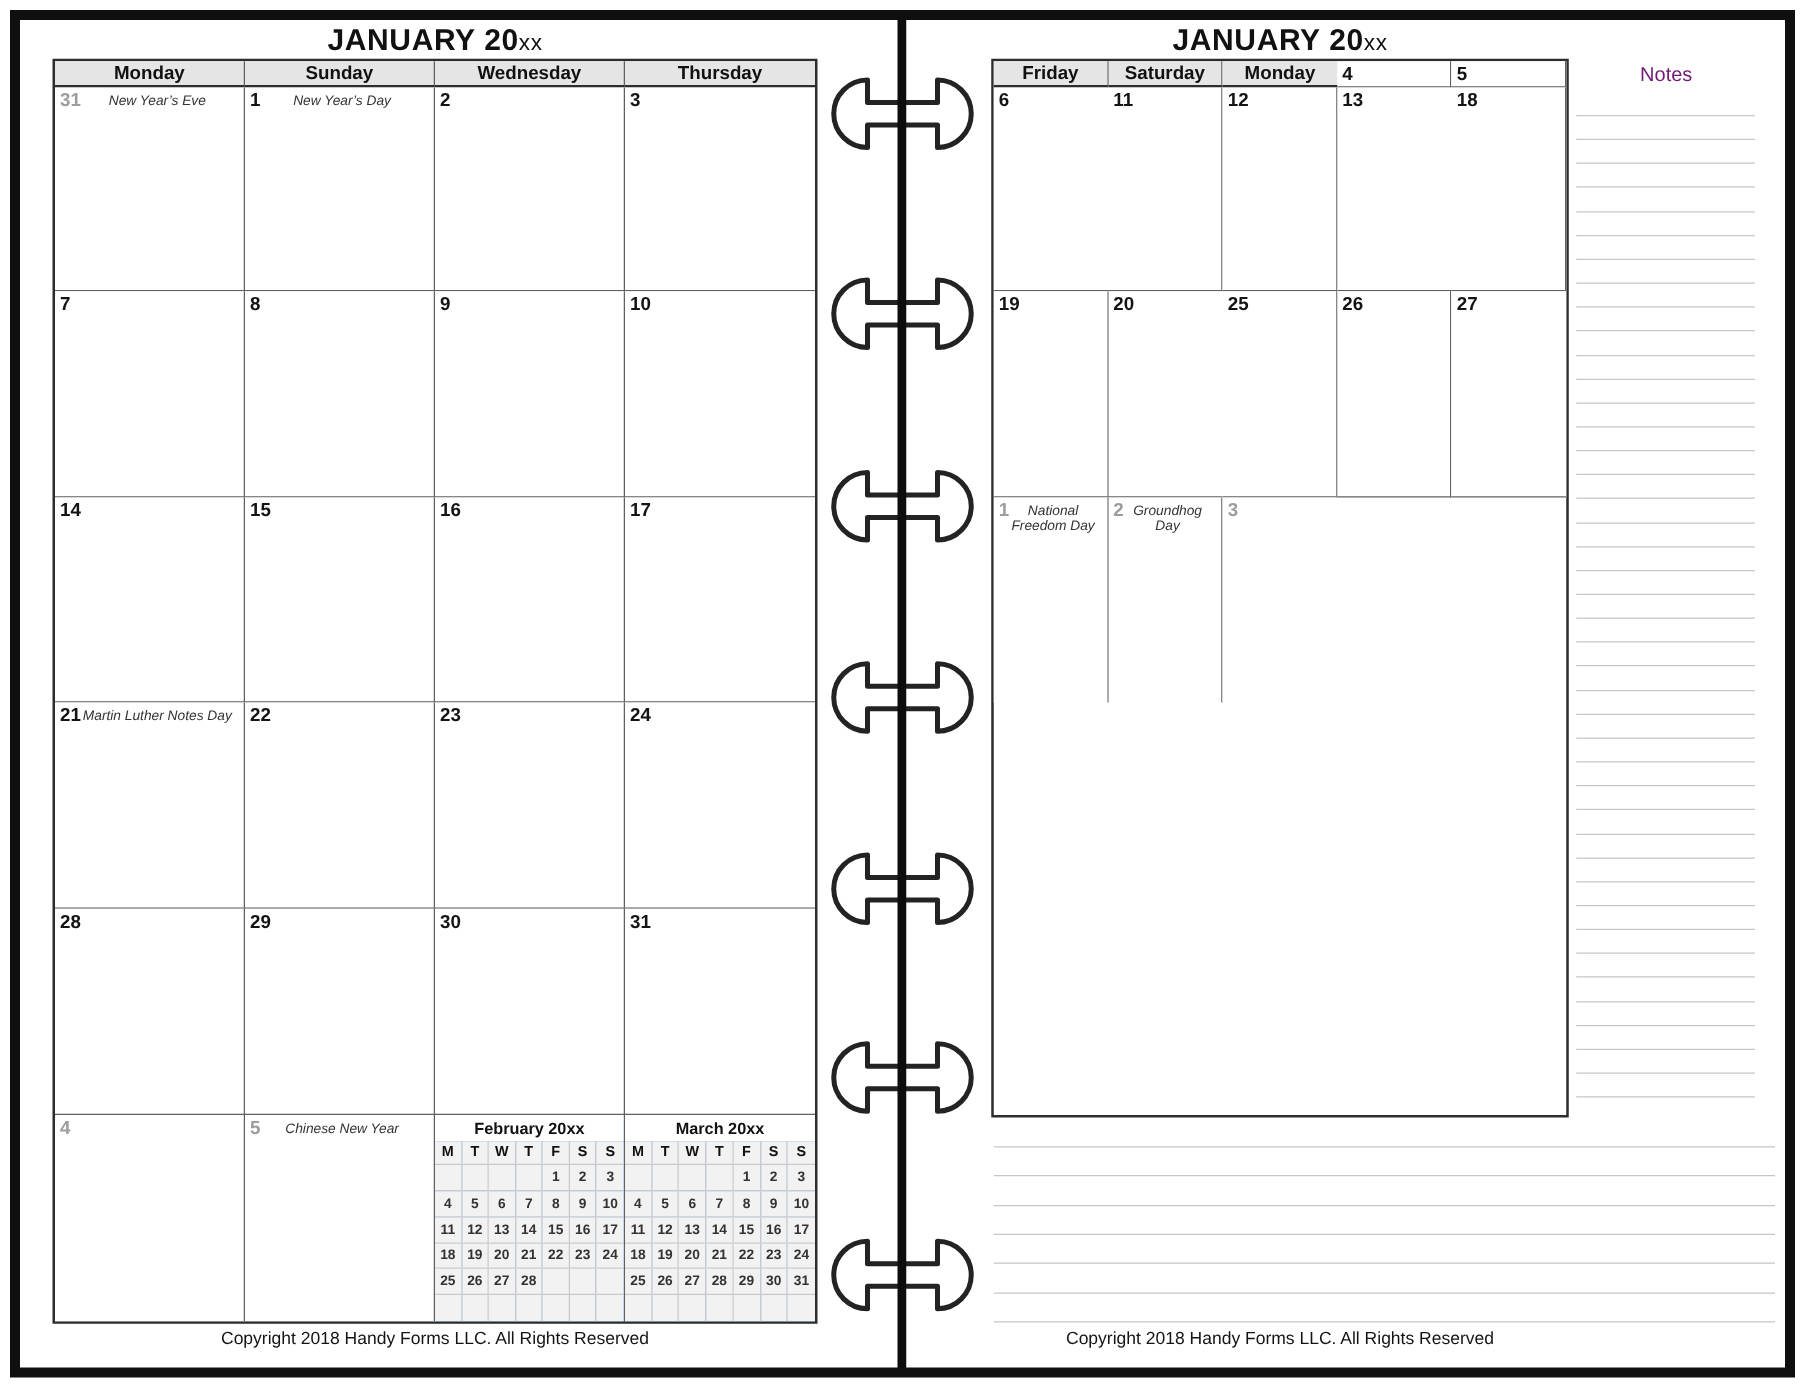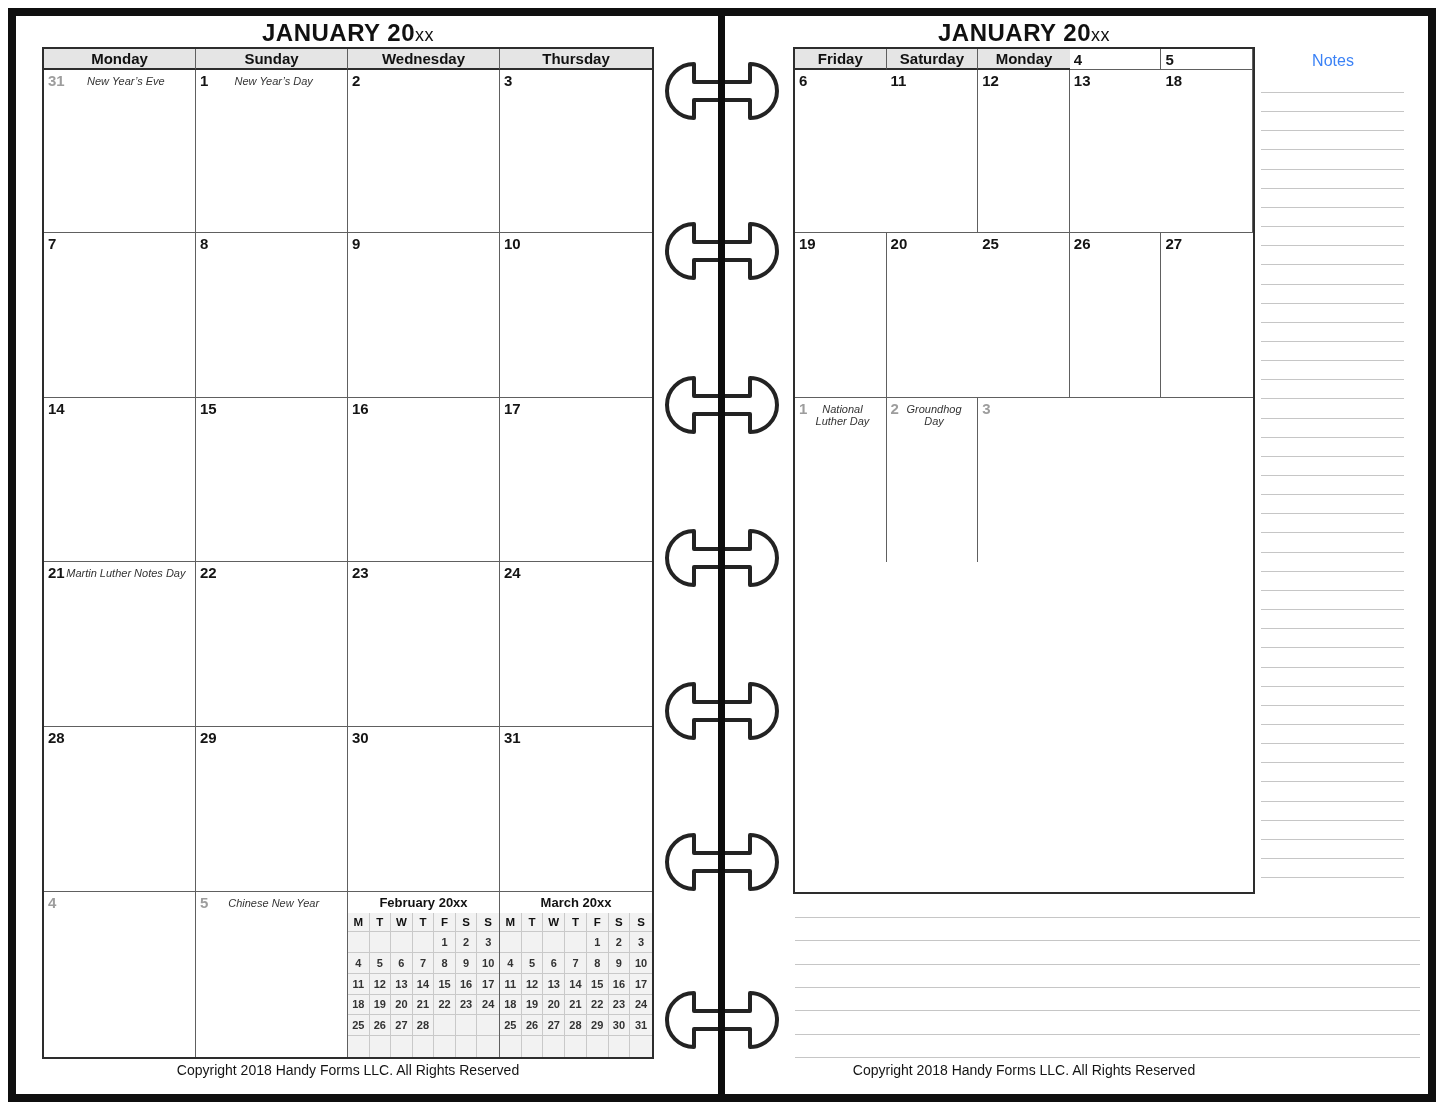"Notes" .notes-label { color: #3b82f6 -> #701a75 }
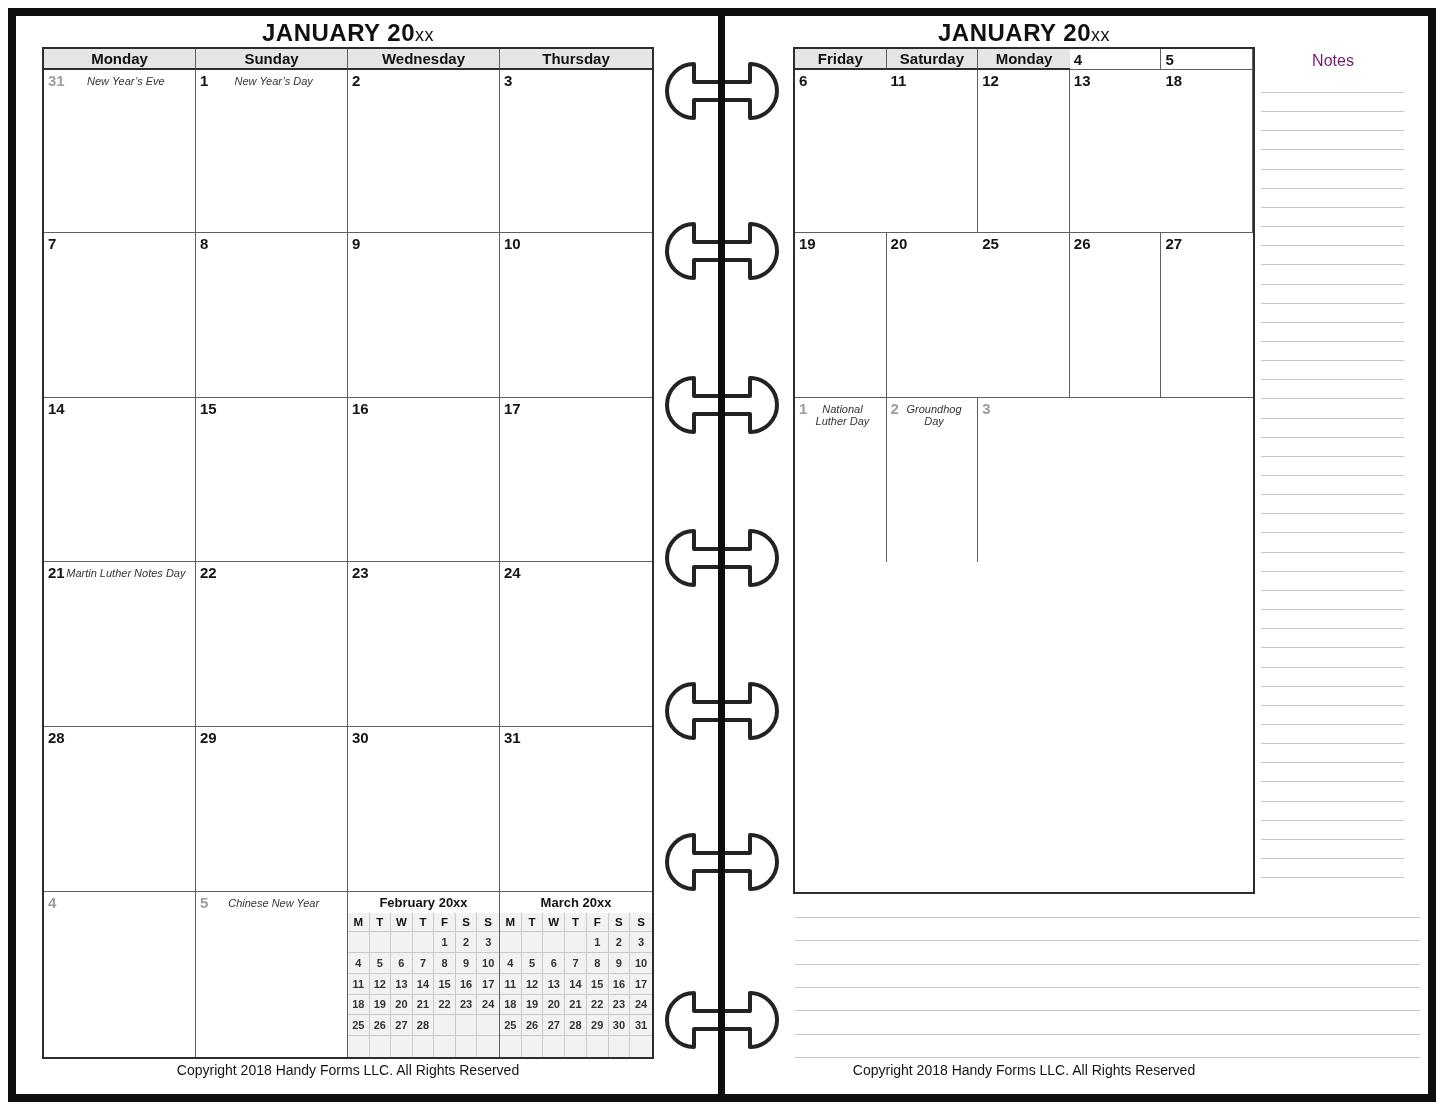"National Luther Day" span.holiday { text: Luther -> Freedom }
